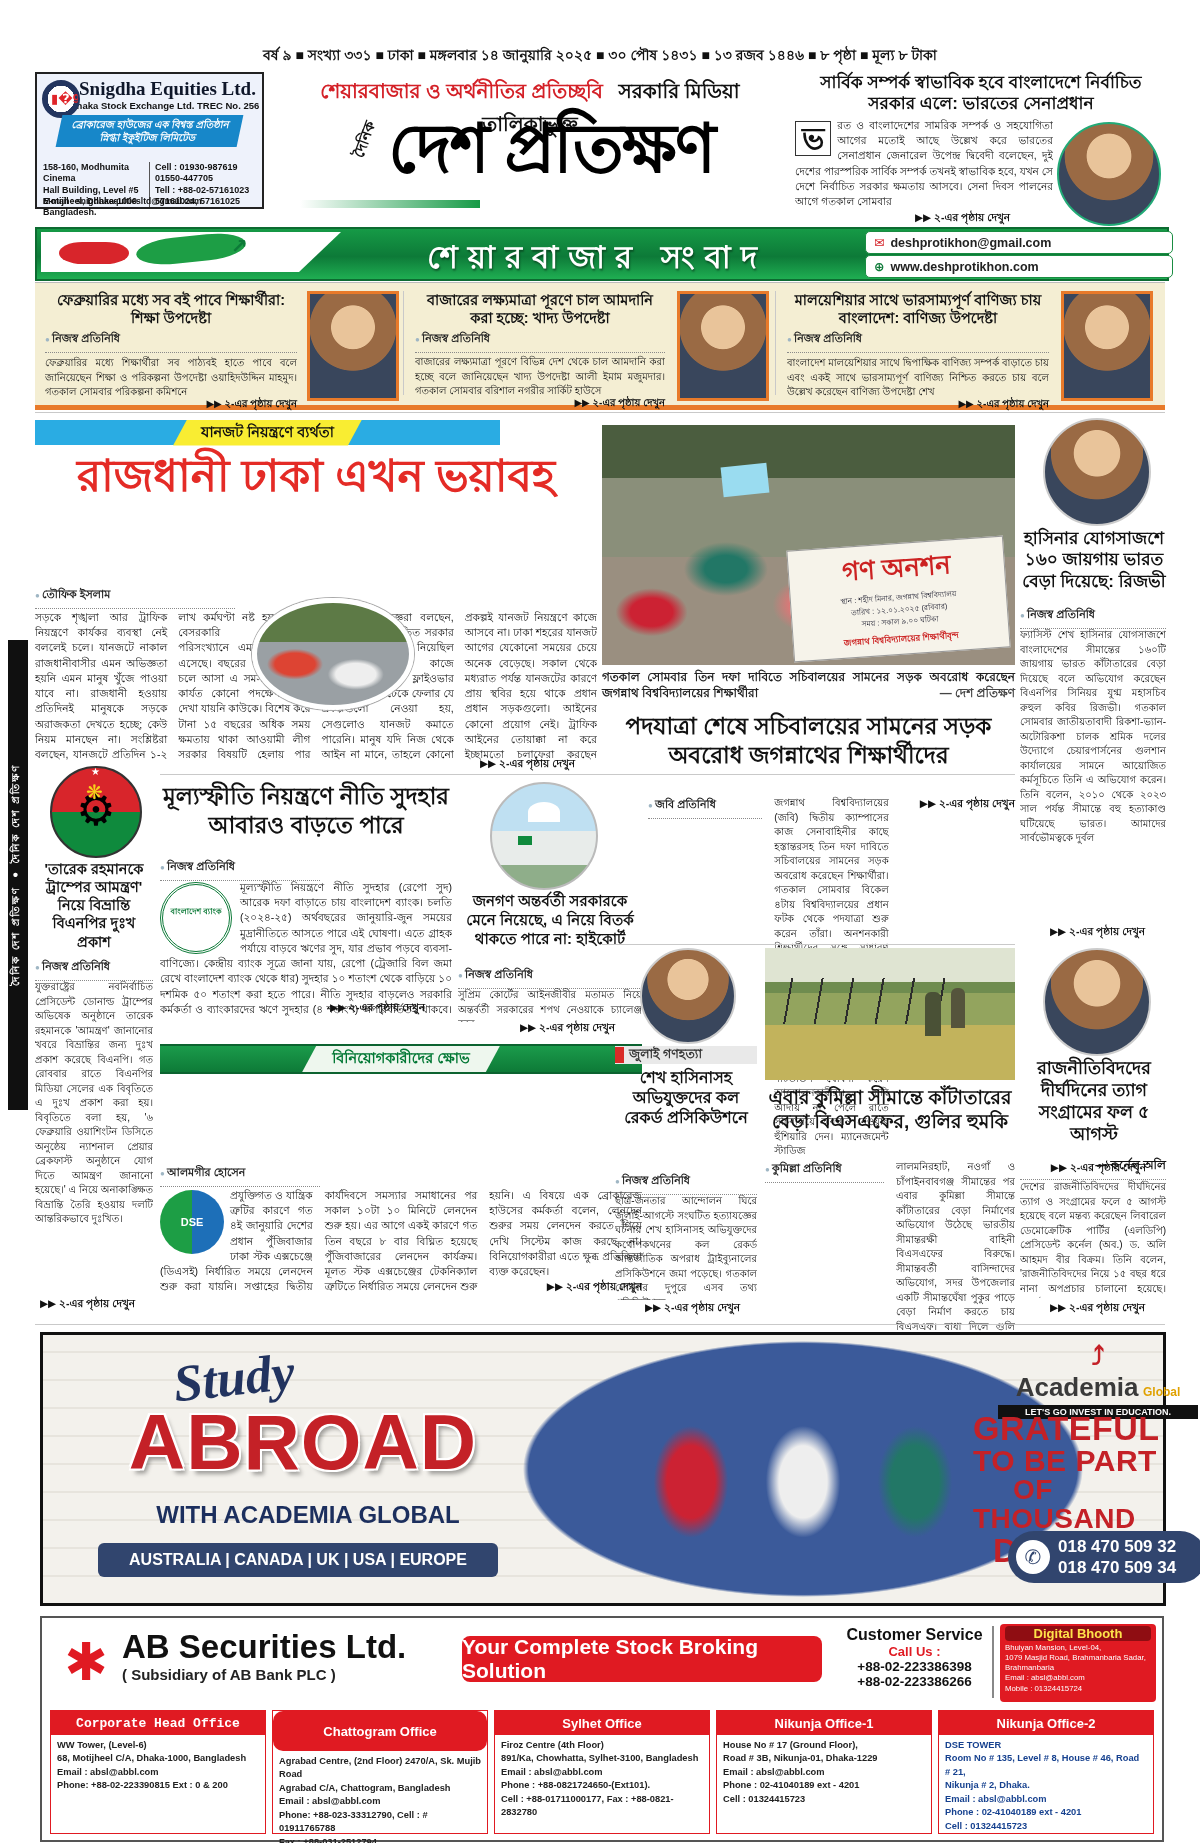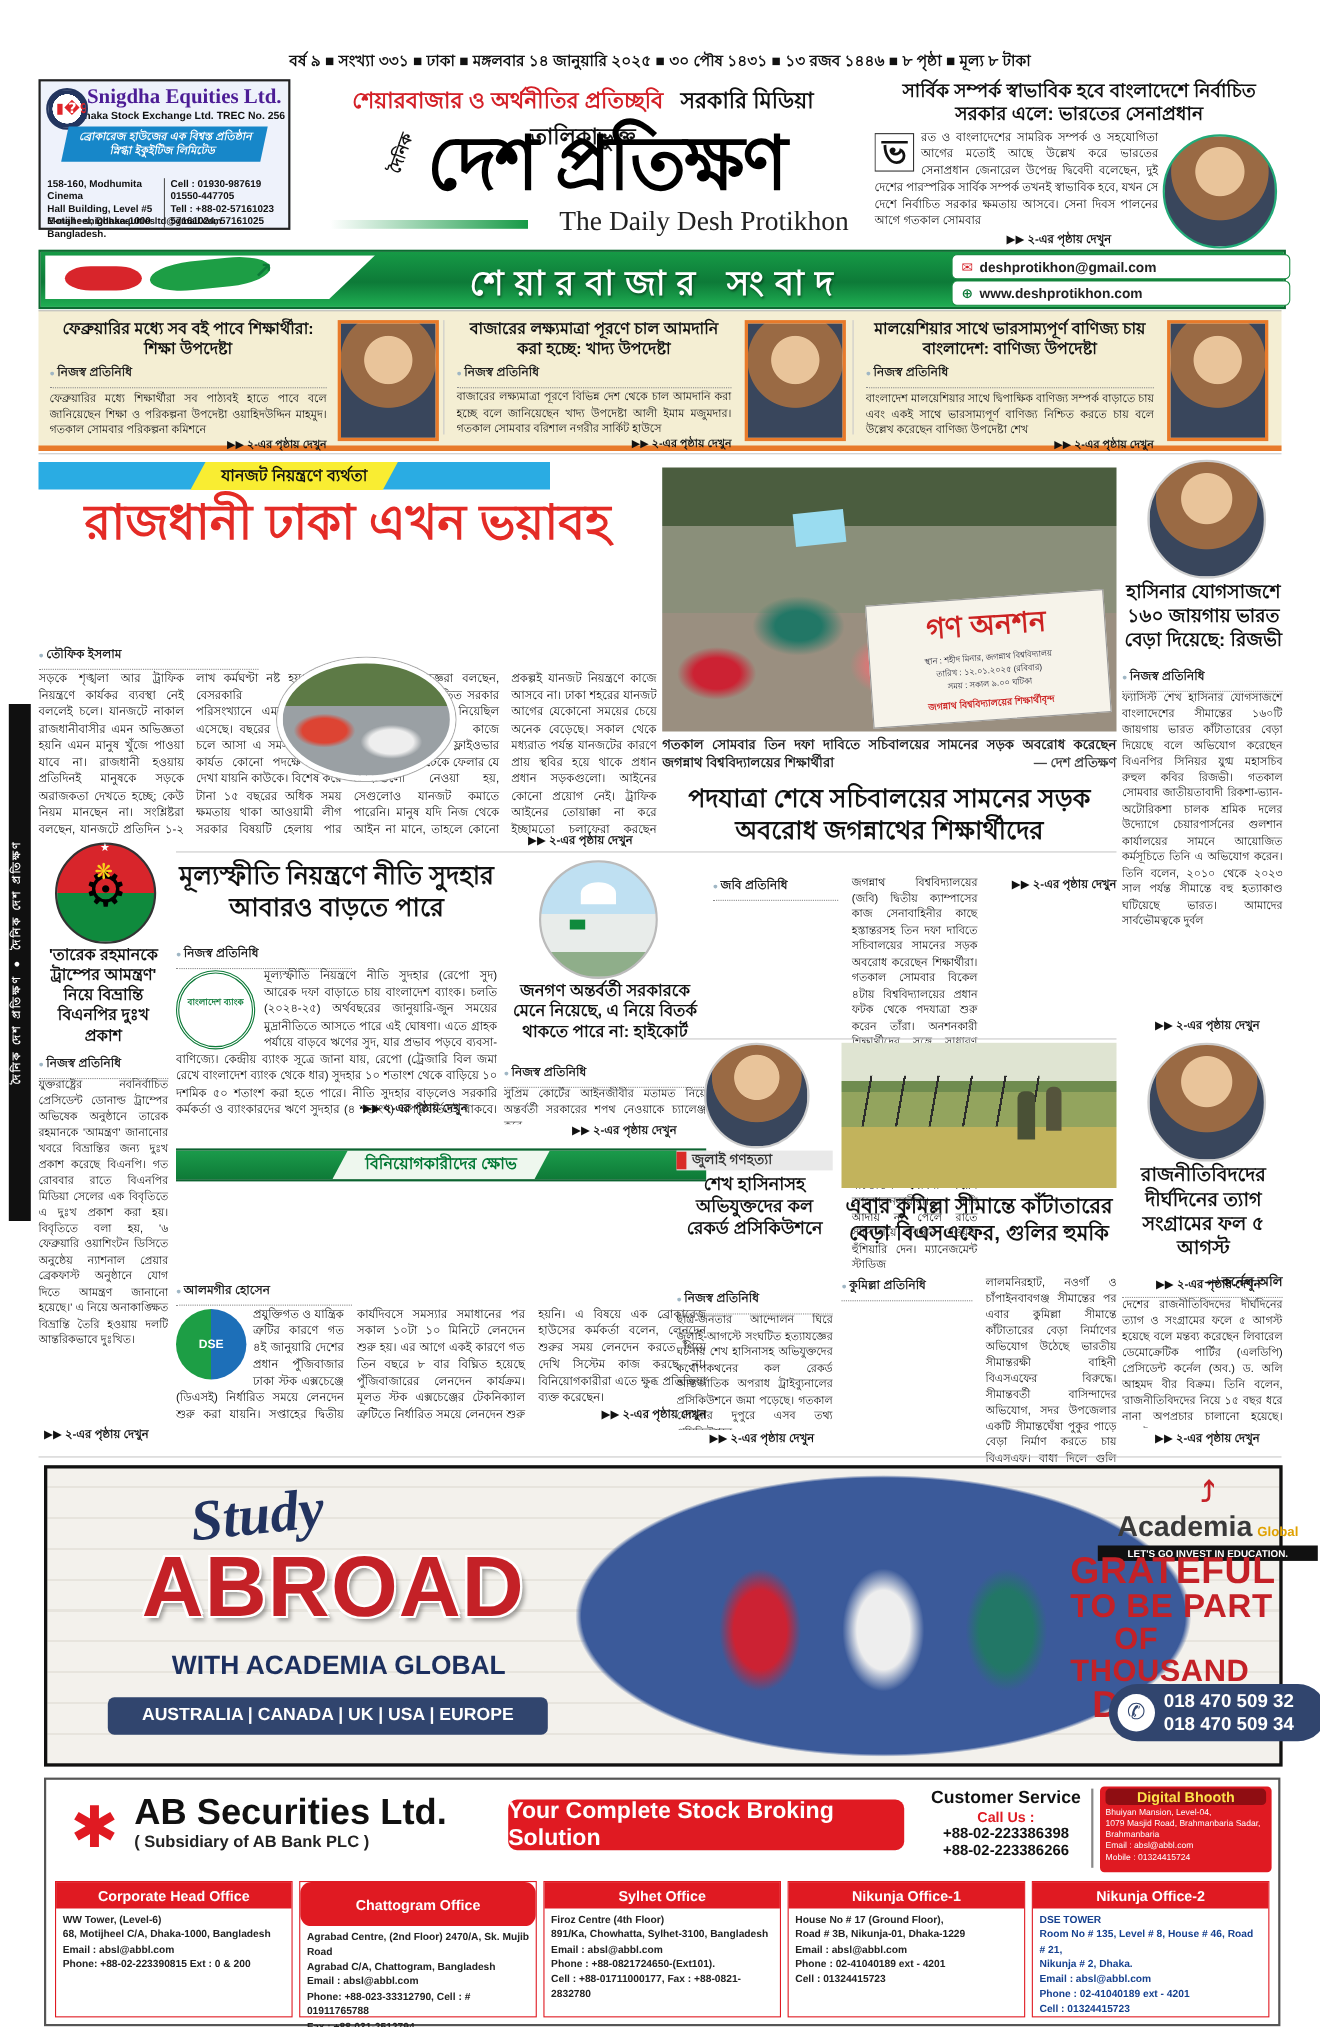"Snigdha Equities Ltd." .snig-title { color: #4c1d95 -> #0f172a }
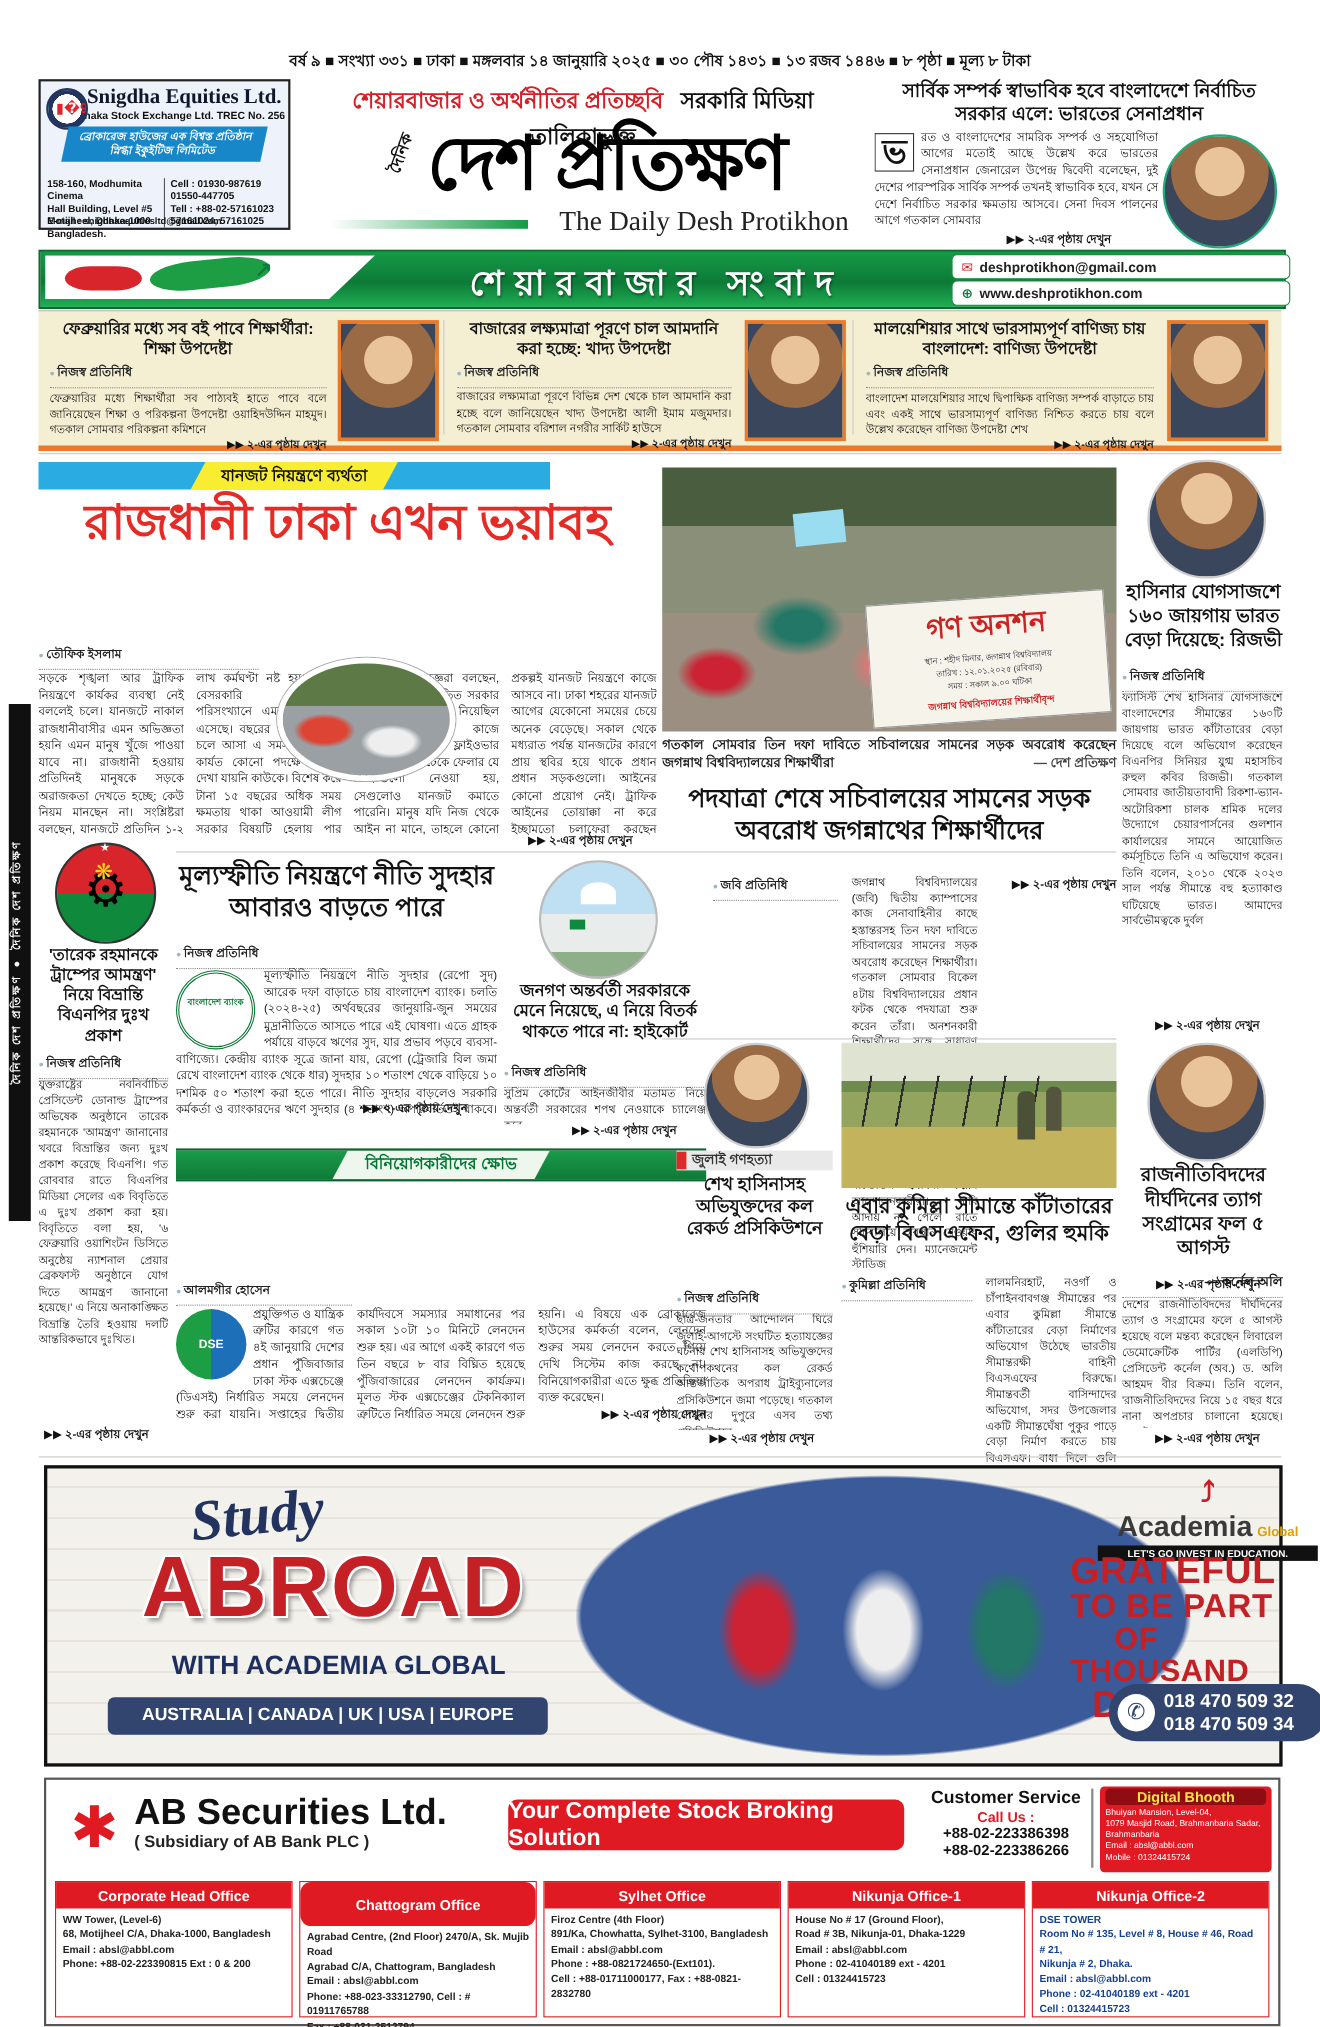"The Daily Desh Protikhon" div.ab { html: <div>The Daily Desh Protikhon</div> -> none }
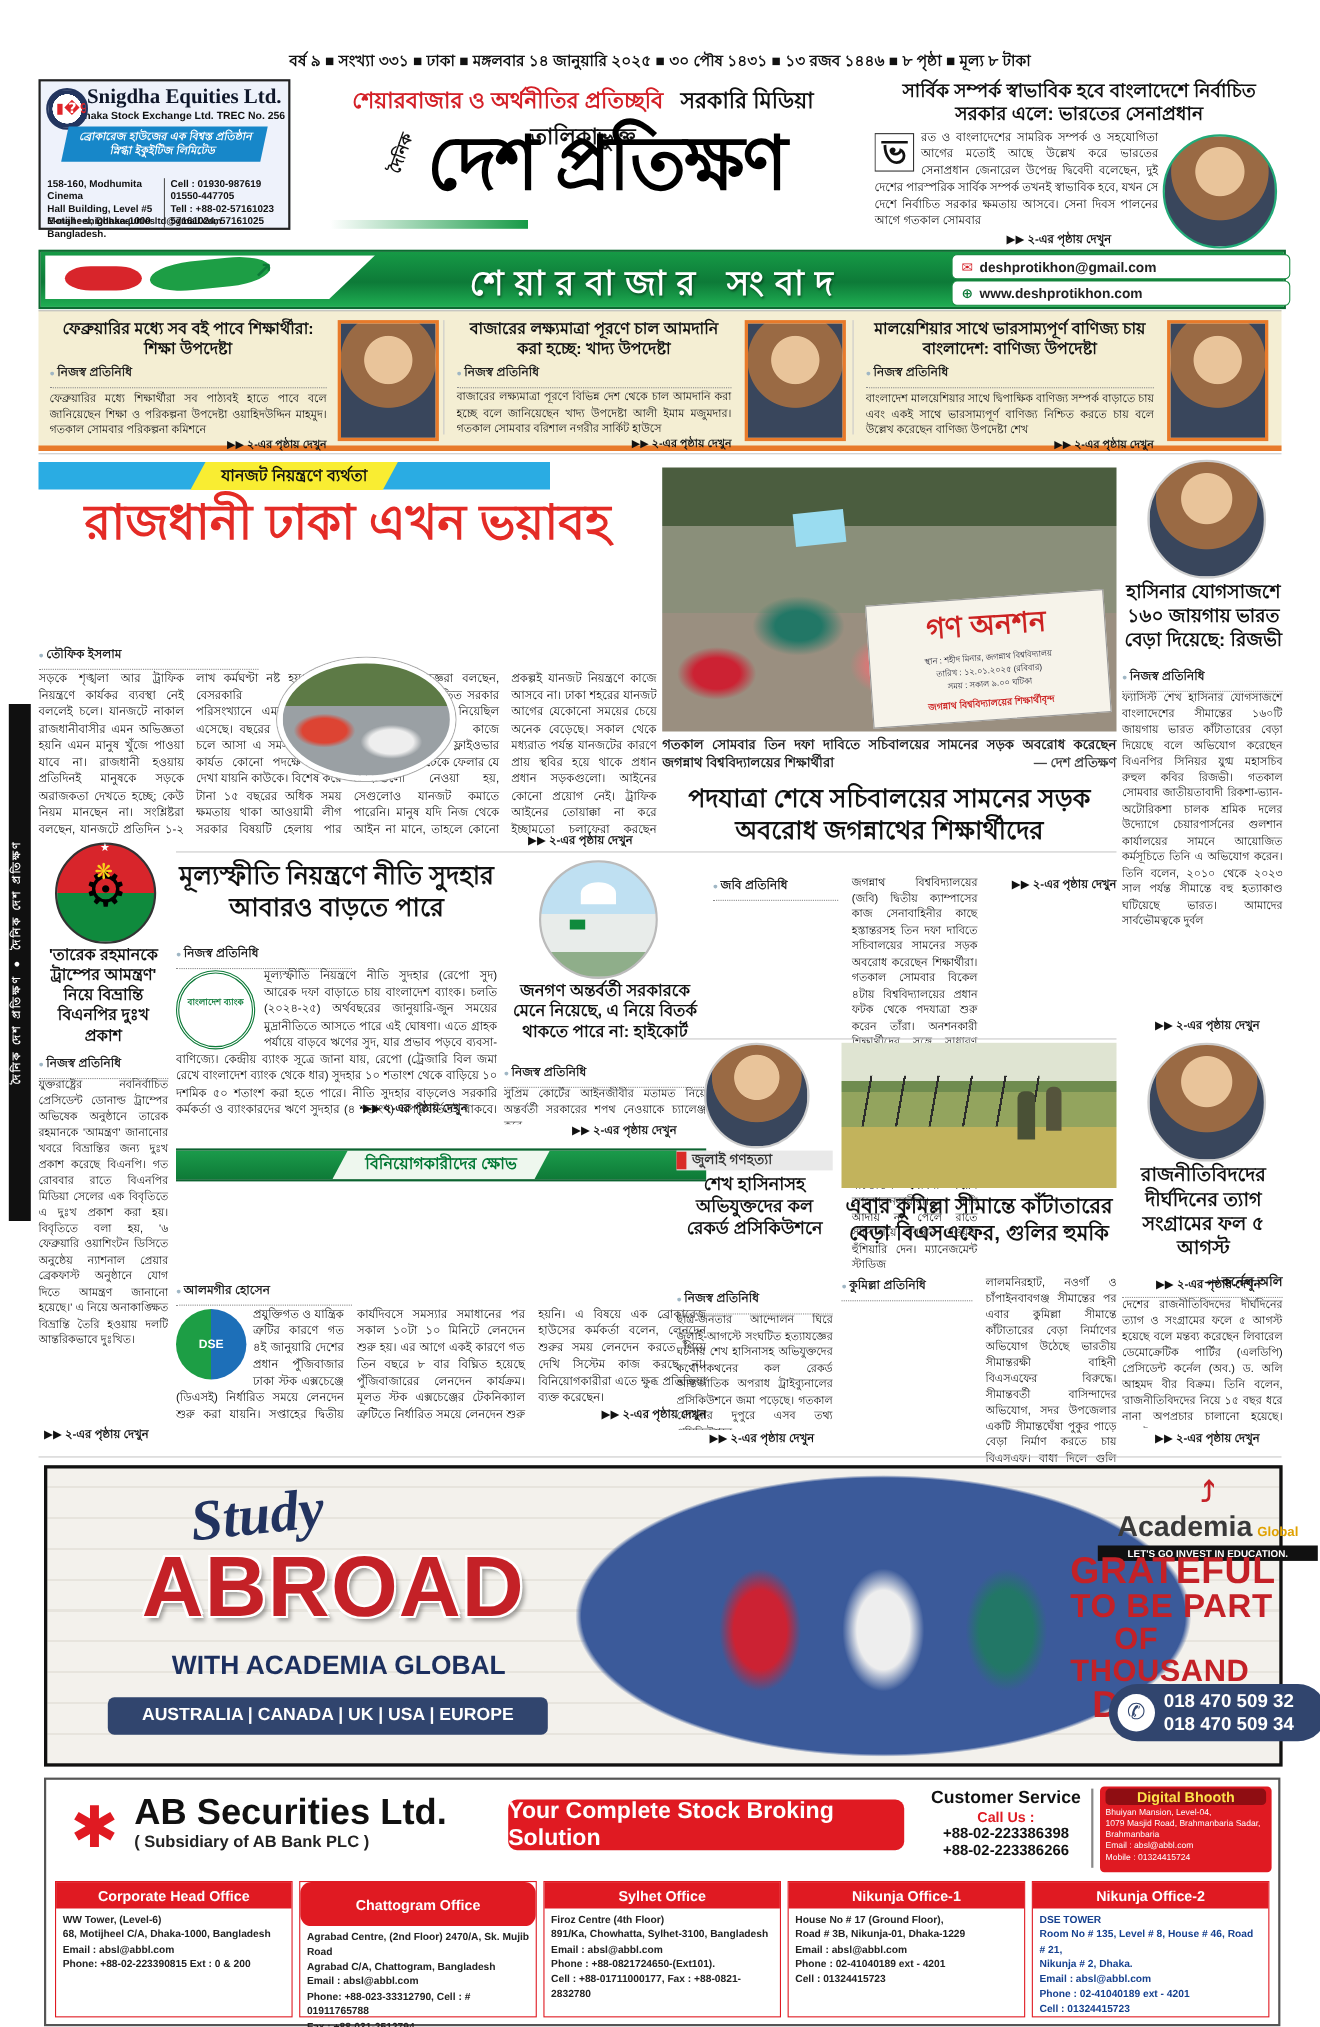"Corporate Head Office" div.office-h { font-family: none -> Liberation Mono, monospace }
